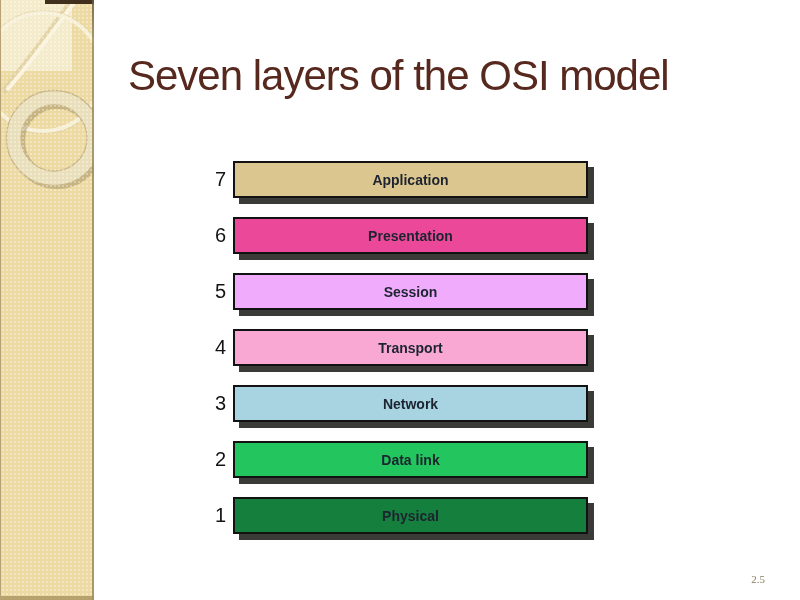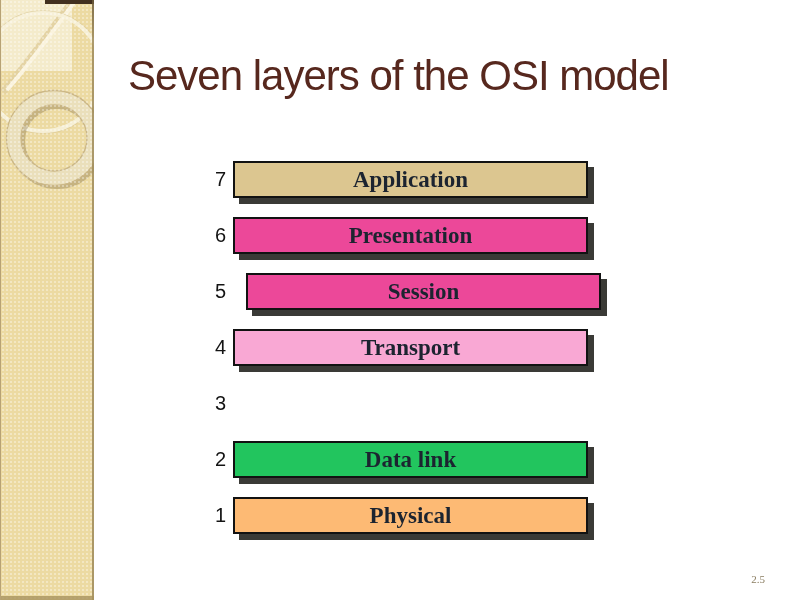"Application" .layer-label { font-family: Liberation Serif, serif -> none; font-size: 23px -> 14px }
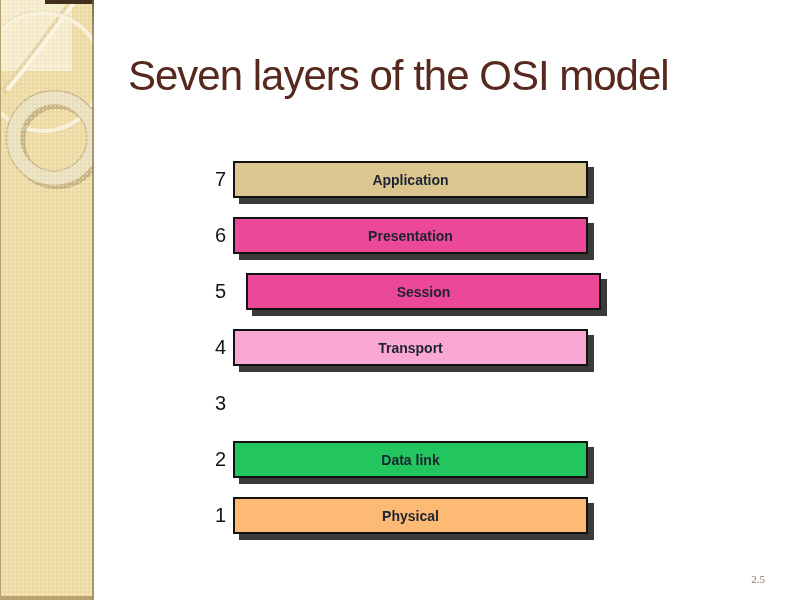"Session" div.layer-bar { background: #ec4899 -> #f0abfc; margin-left: 13px -> none }
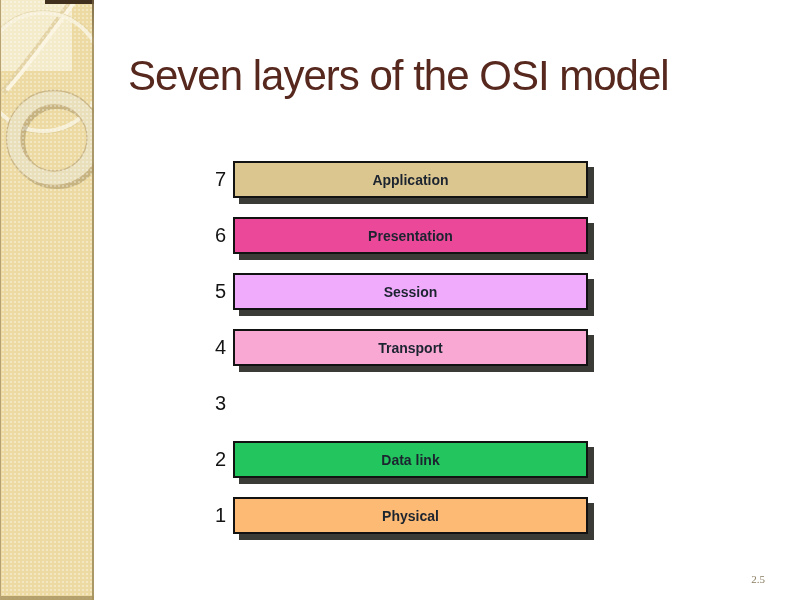"Network" div.layer-bar { html: none -> <div> <span>Network</span> </div> }
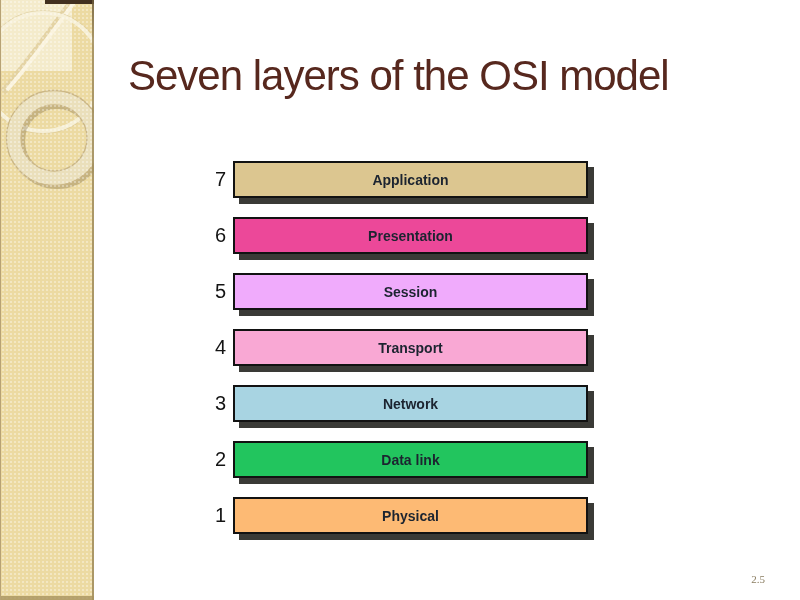"Physical" div.layer-bar { background: #fdba74 -> #15803d }
